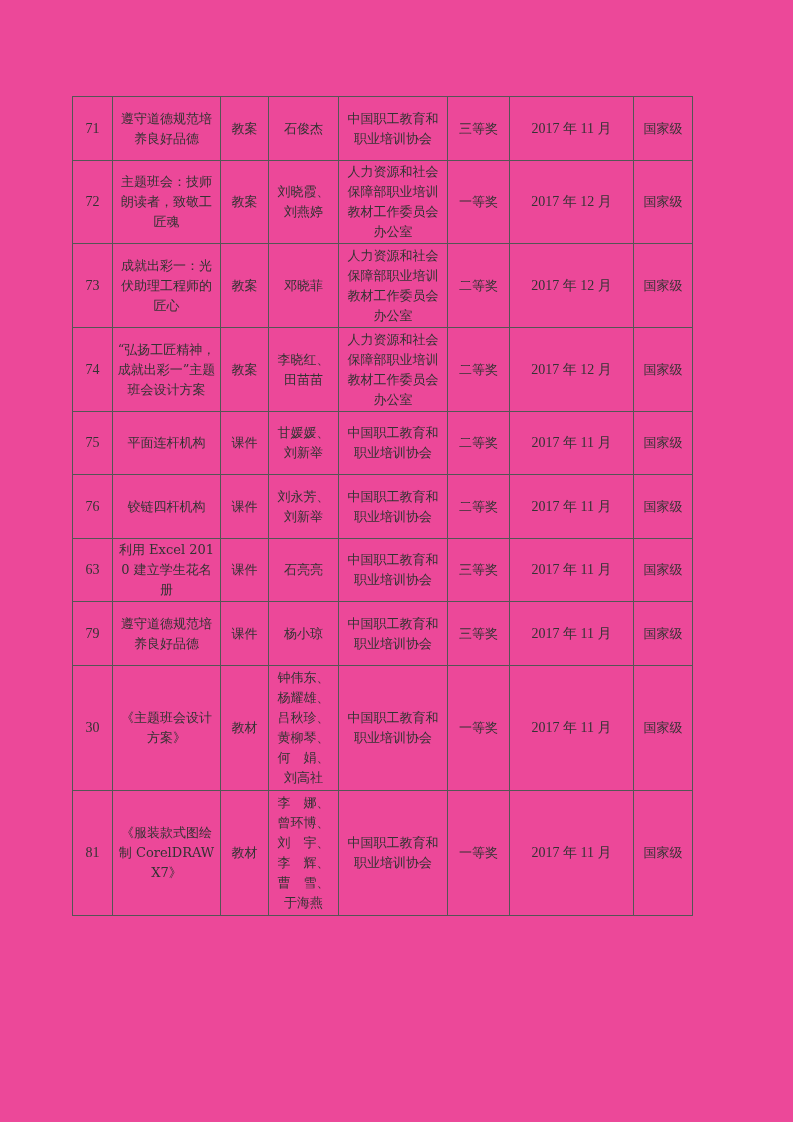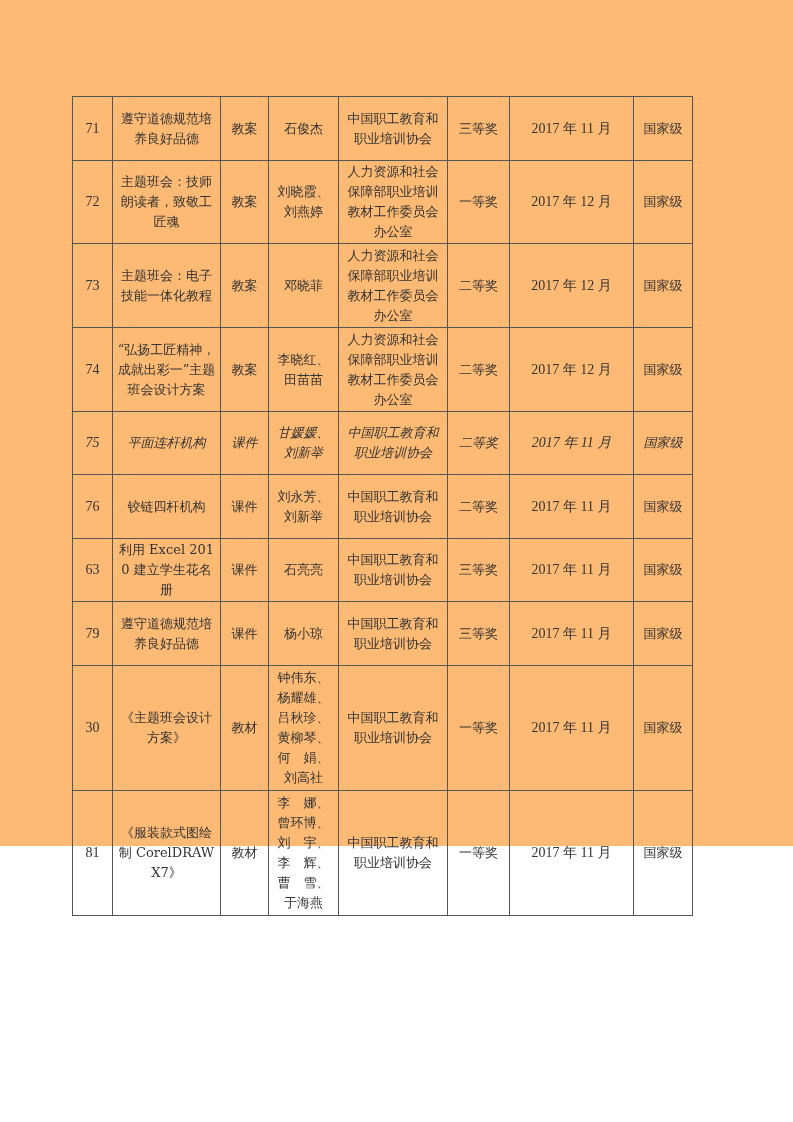"71" .page { background: #fdba74 -> #ec4899; height: 846px -> 1122px }
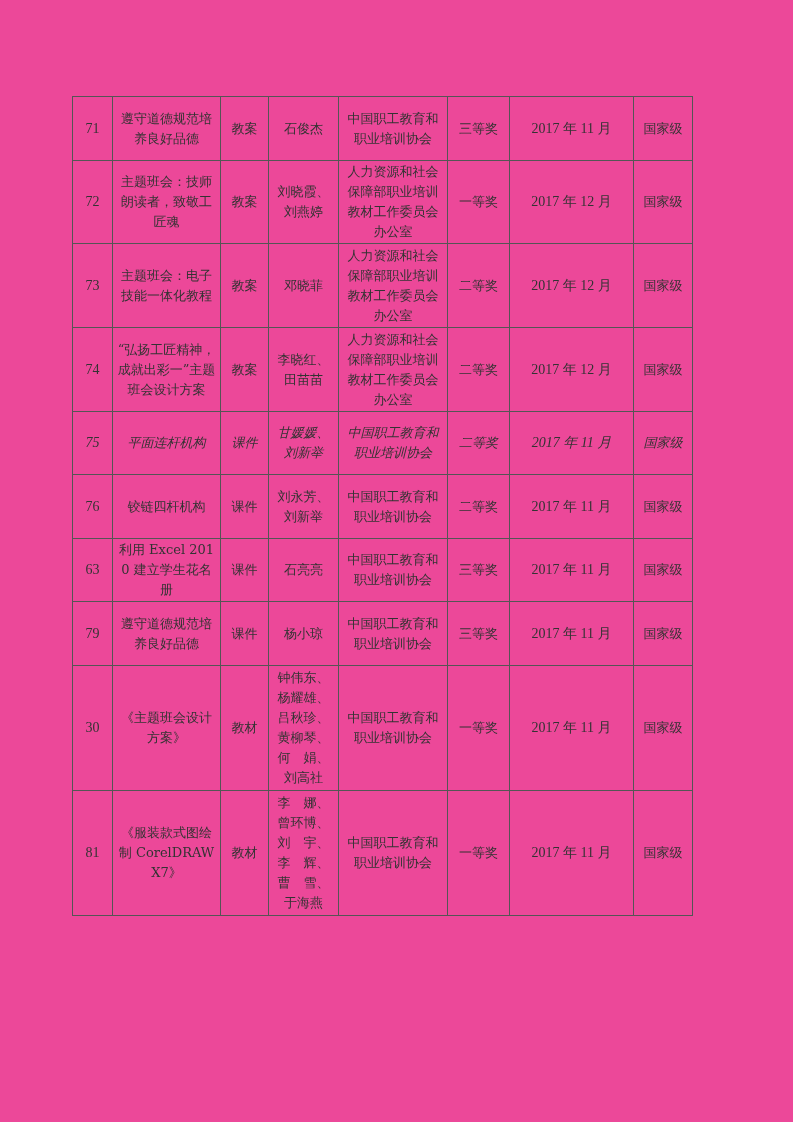"主题班会：电子技能一体化教程" td.title { text: 主题班会：电子技能一体化教程 -> 成就出彩一：光伏助理工程师的匠心 }
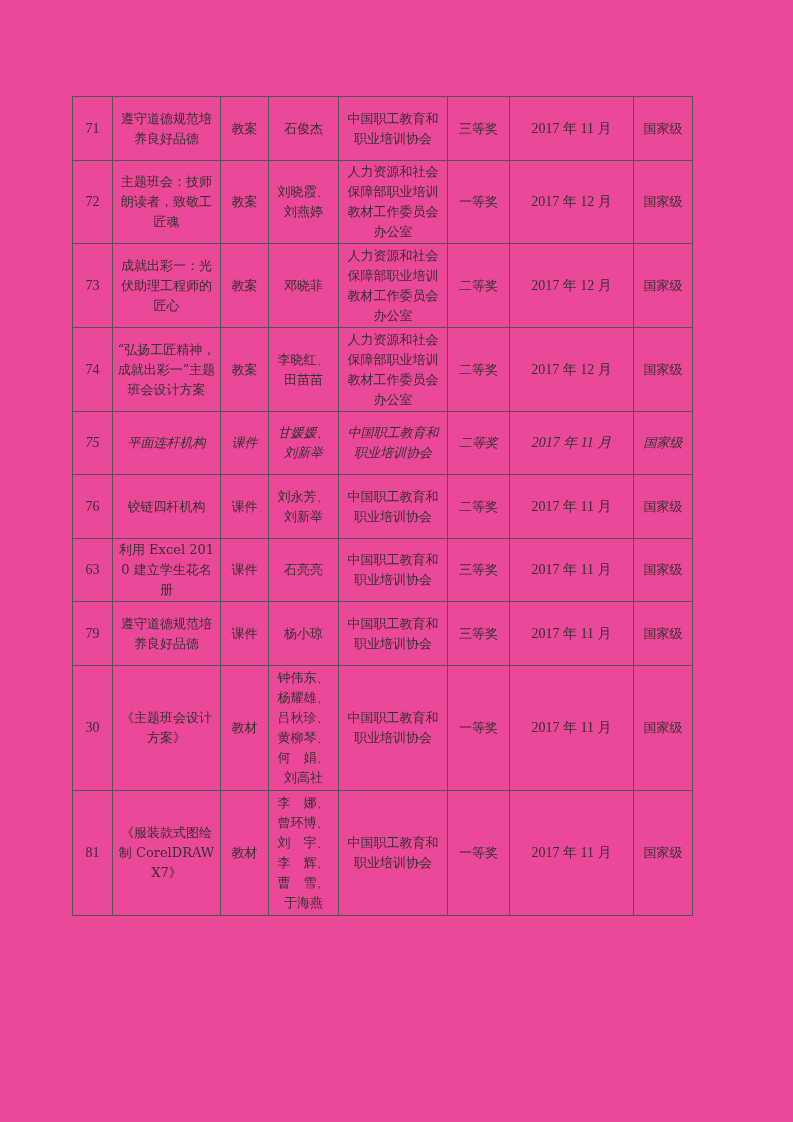"75" tr { font-style: italic -> none }
